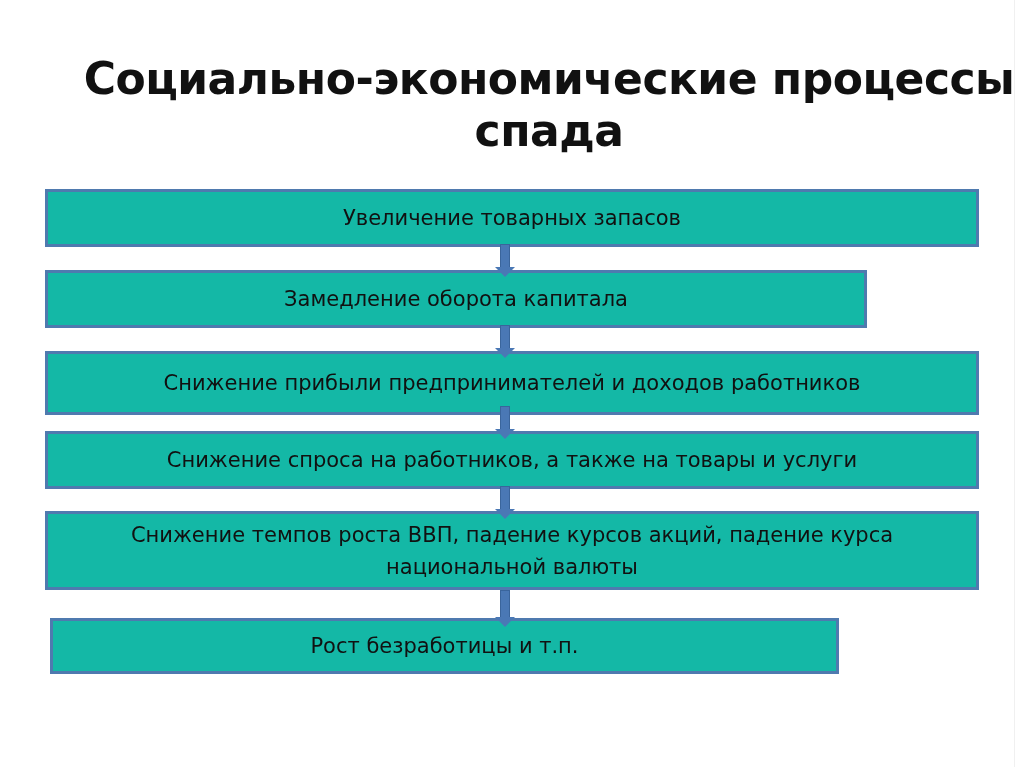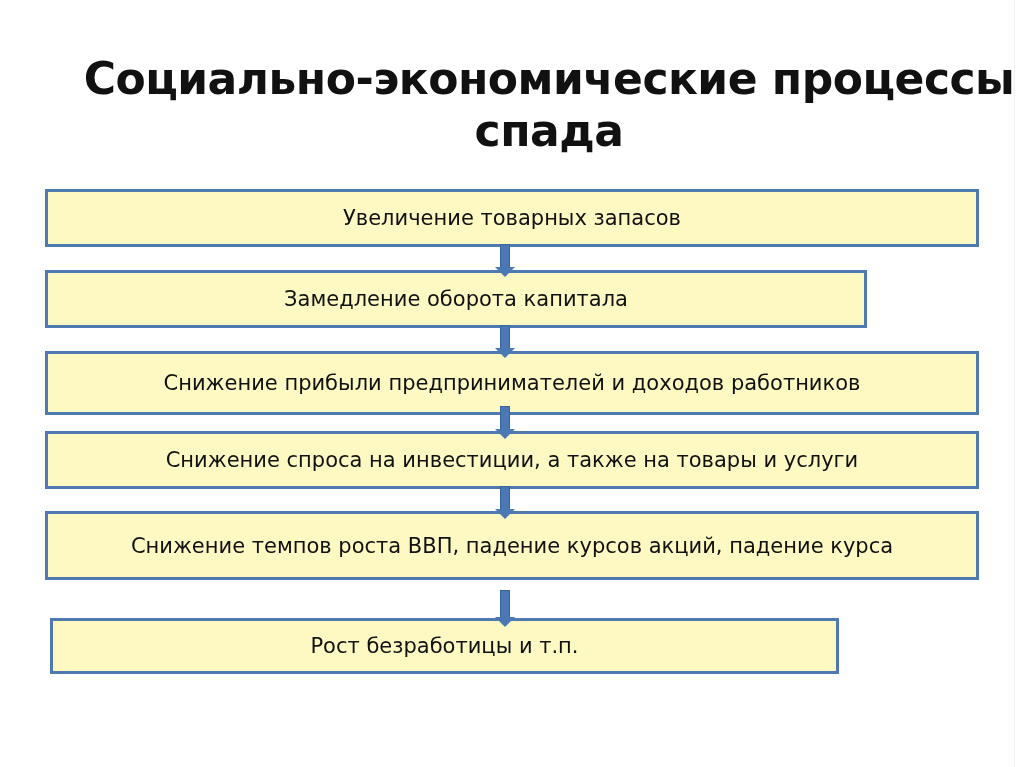"Увеличение товарных запасов" .box { background: #fef9c3 -> #14b8a6 }
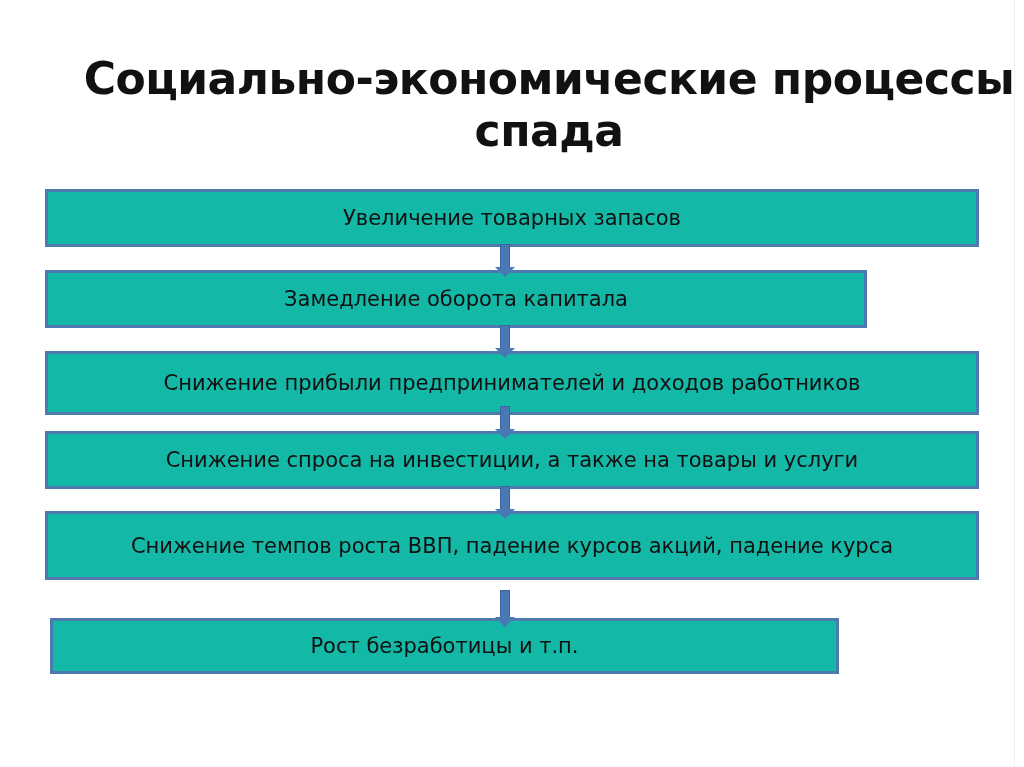"Снижение спроса на инвестиции, а" span { text: инвестиции -> работников }
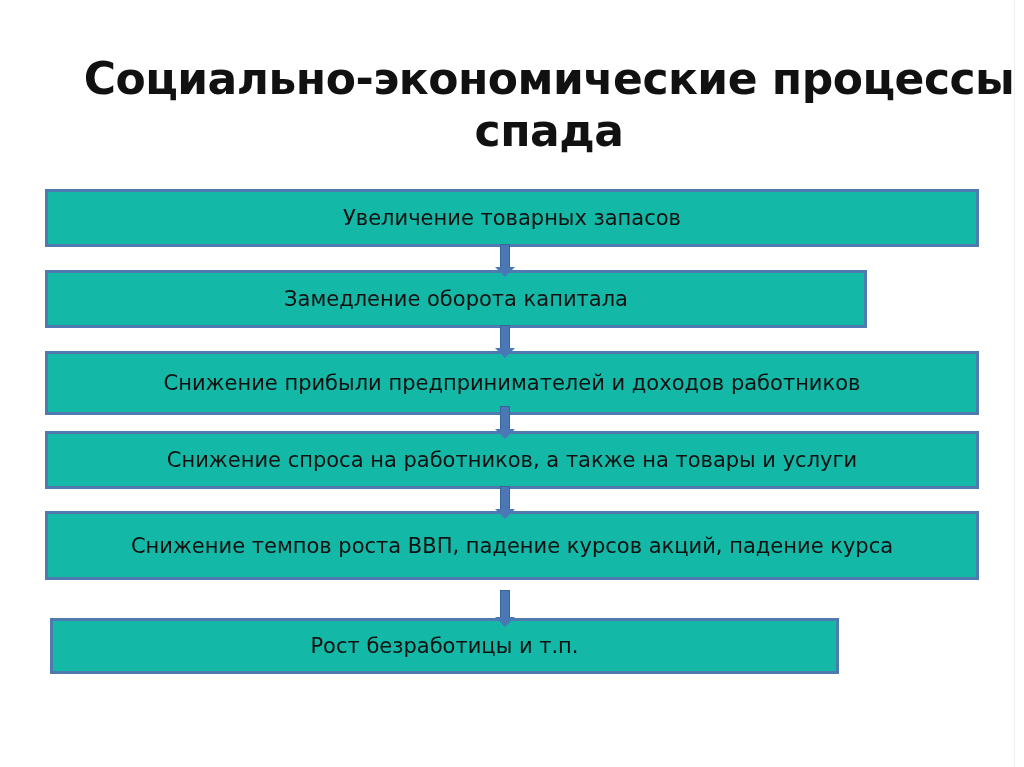"Снижение темпов роста ВВП, падение" div.box { height: 69px -> 79px }
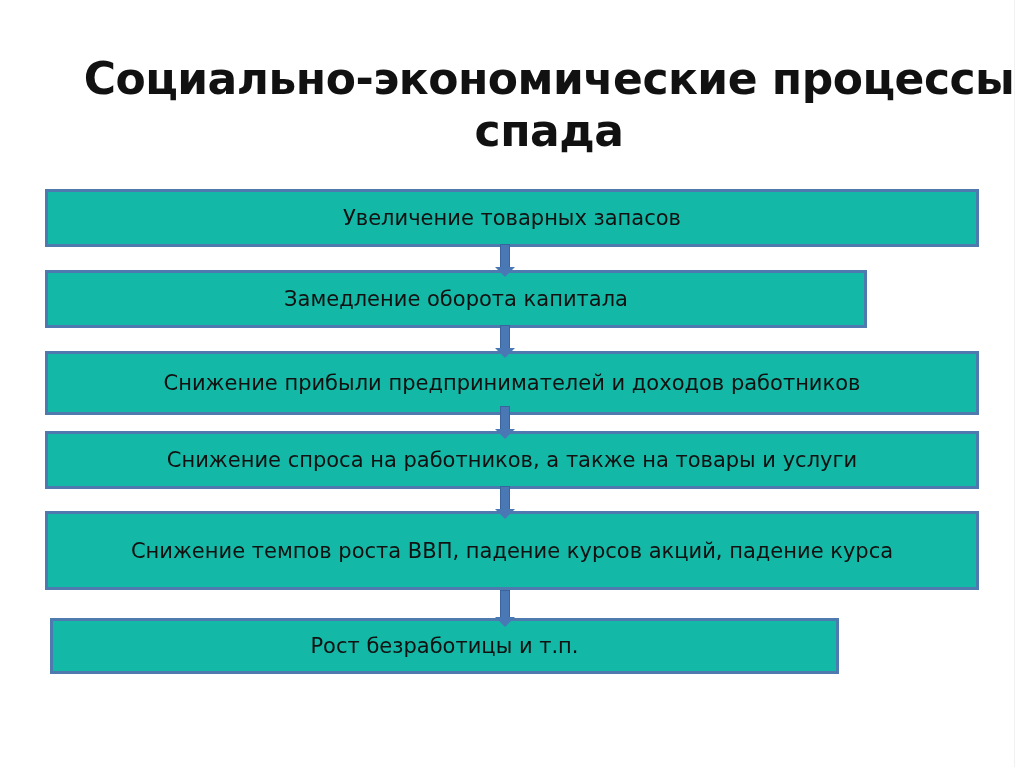"национальной валюты" span { html: none -> <span>национальной валюты</span> }
